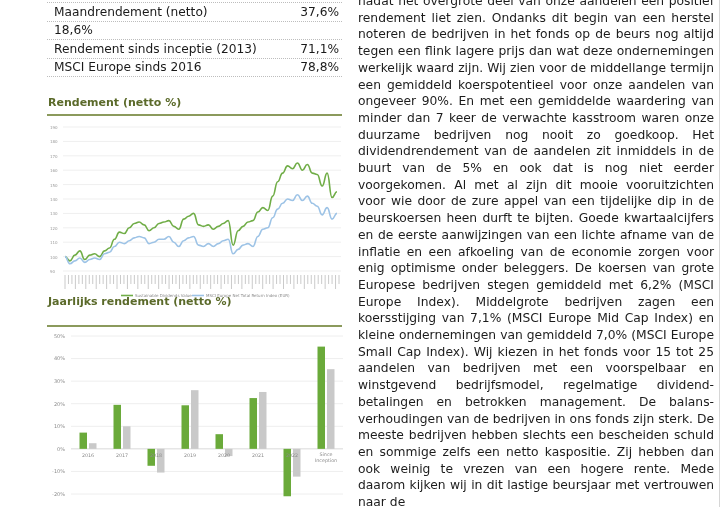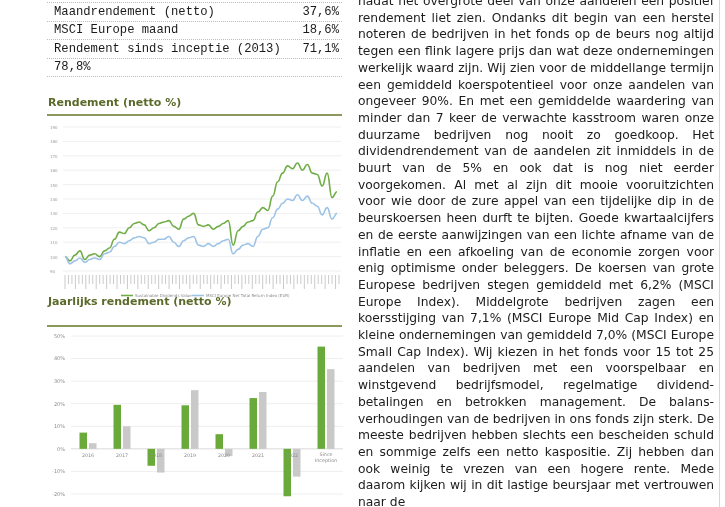"Maandrendement (netto)" .kv-table { font-family: Liberation Mono, monospace -> none }
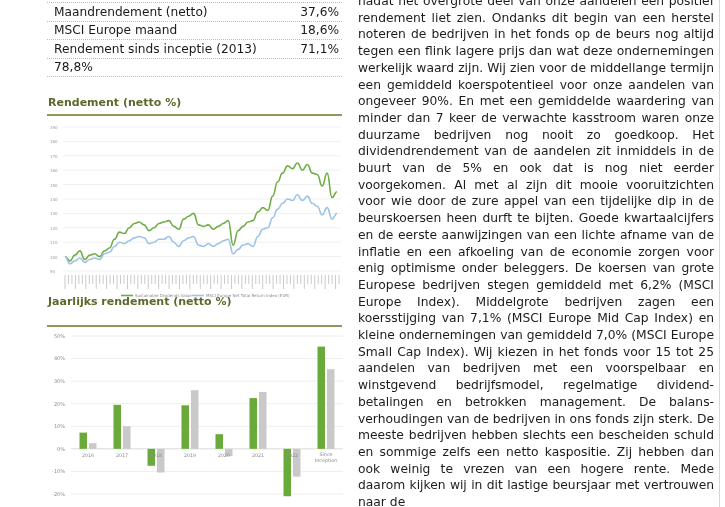"MSCI Europe maand" span { html: <span>MSCI Europe maand</span> -> none }
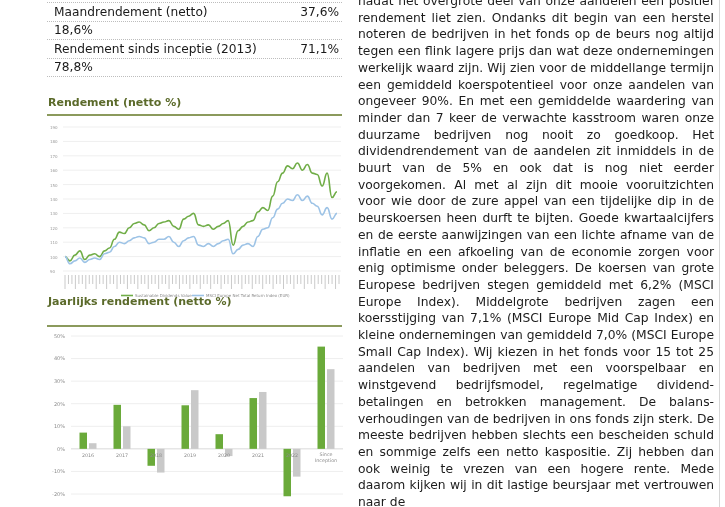"MSCI Europe sinds 2016" span { html: none -> <span>MSCI Europe sinds 2016</span> }
